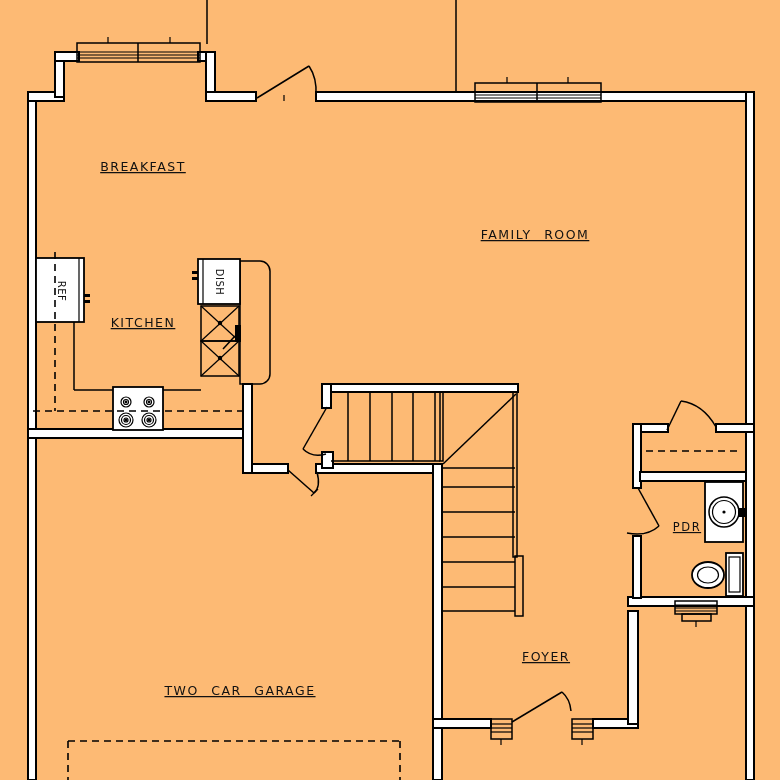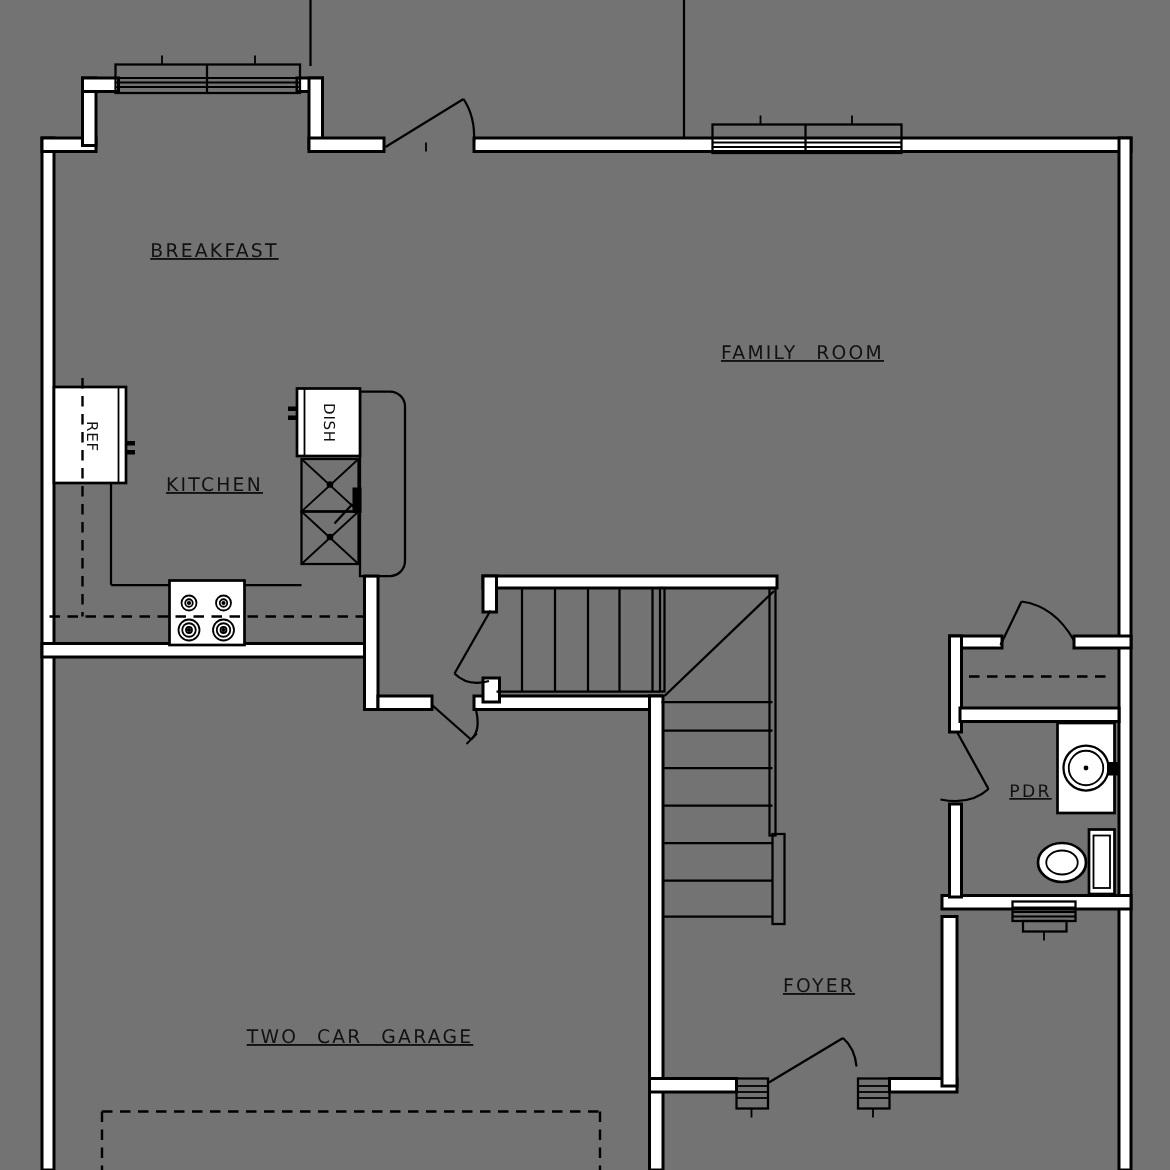"BREAKFAST" .page { background: #737373 -> #fdba74 }
